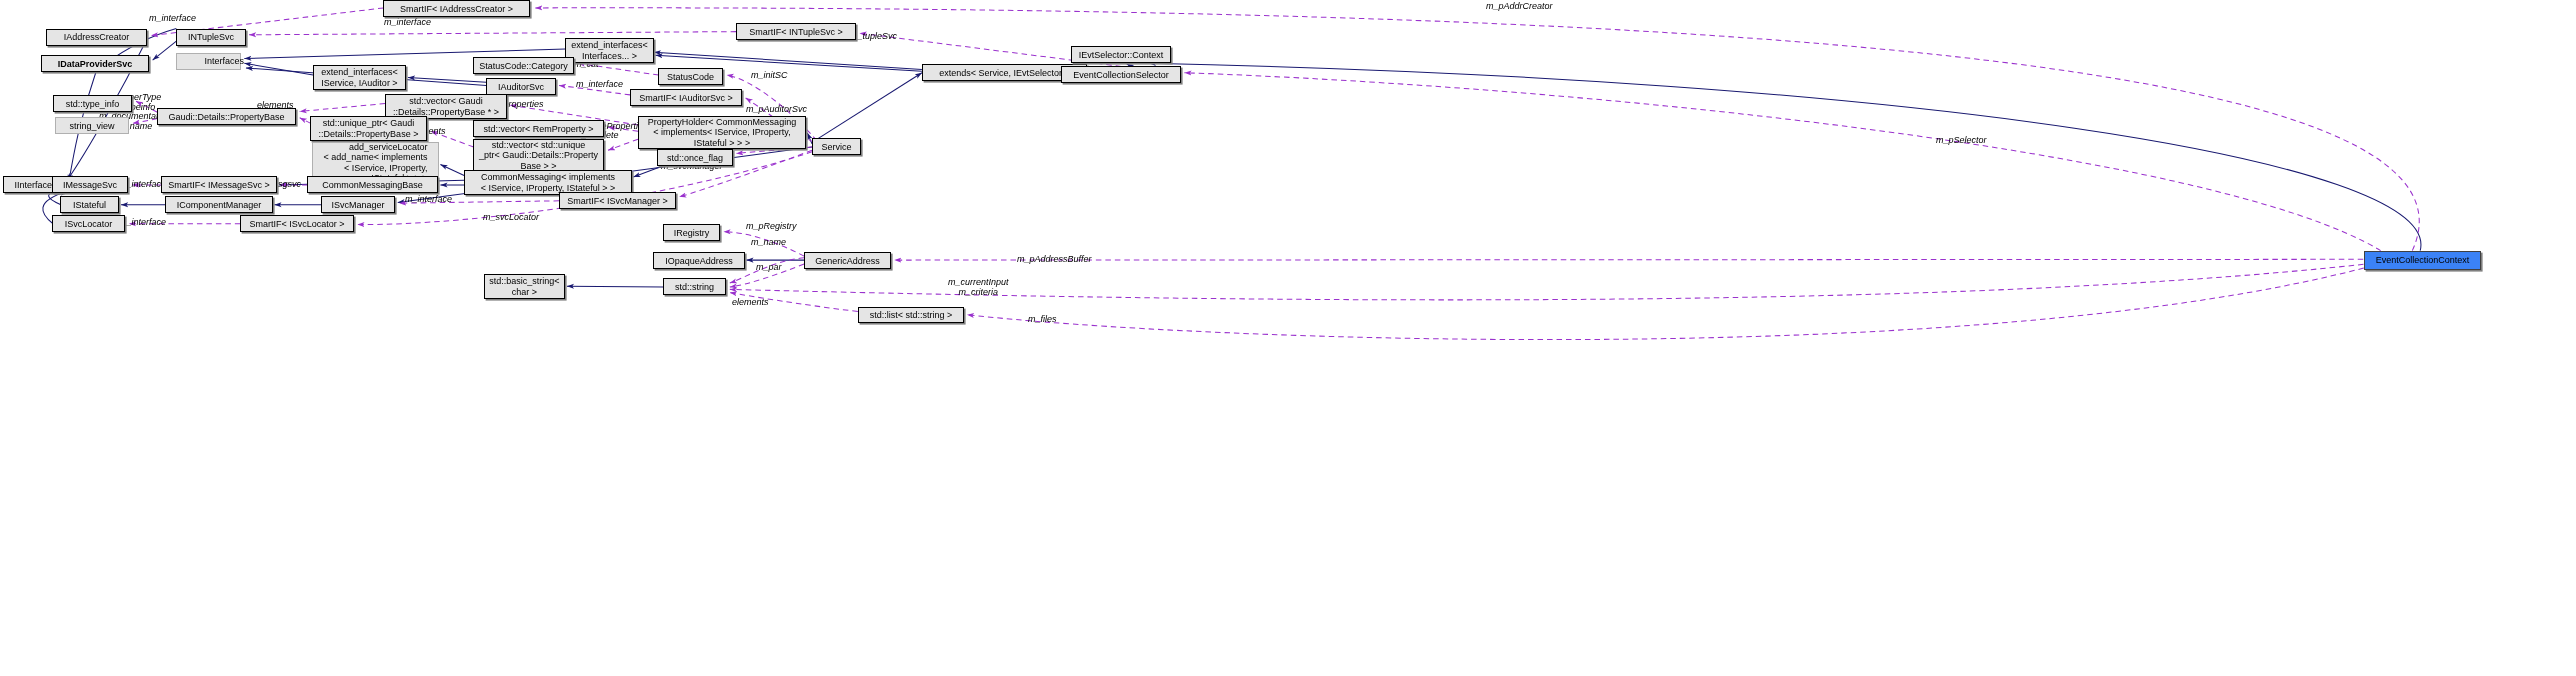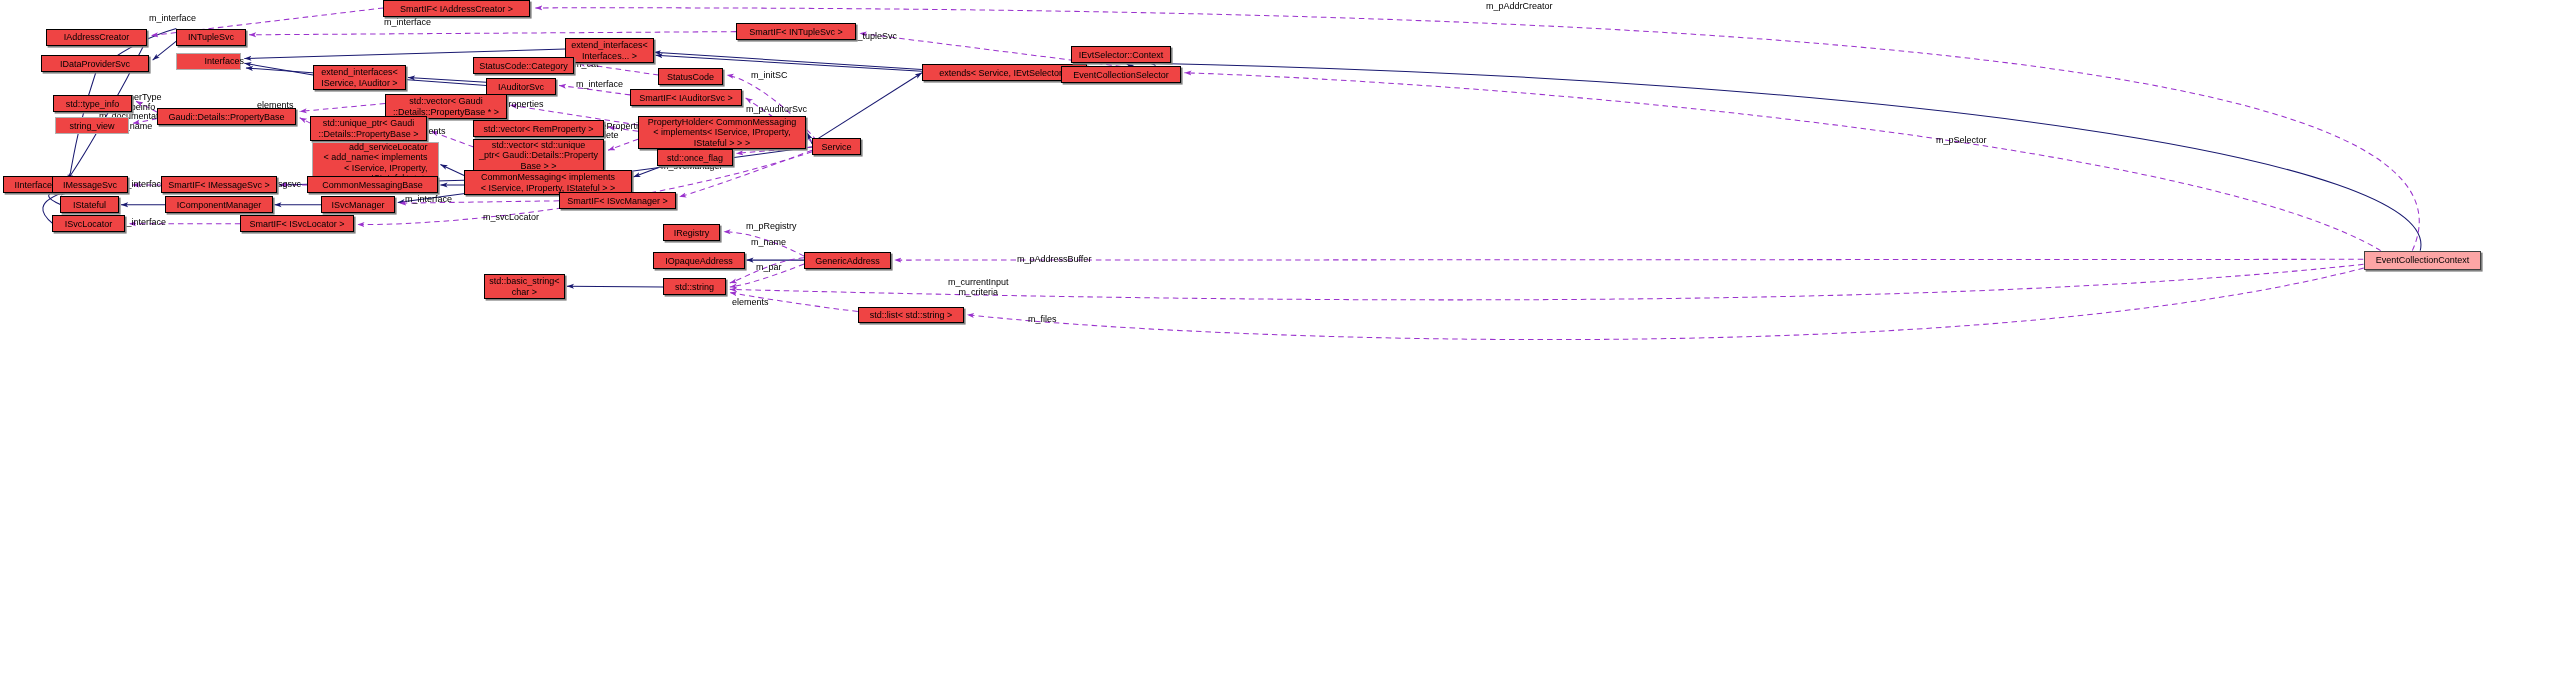"SmartIF< IAddressCreator >" .node { background: #ef4444 -> #e5e5e5 }
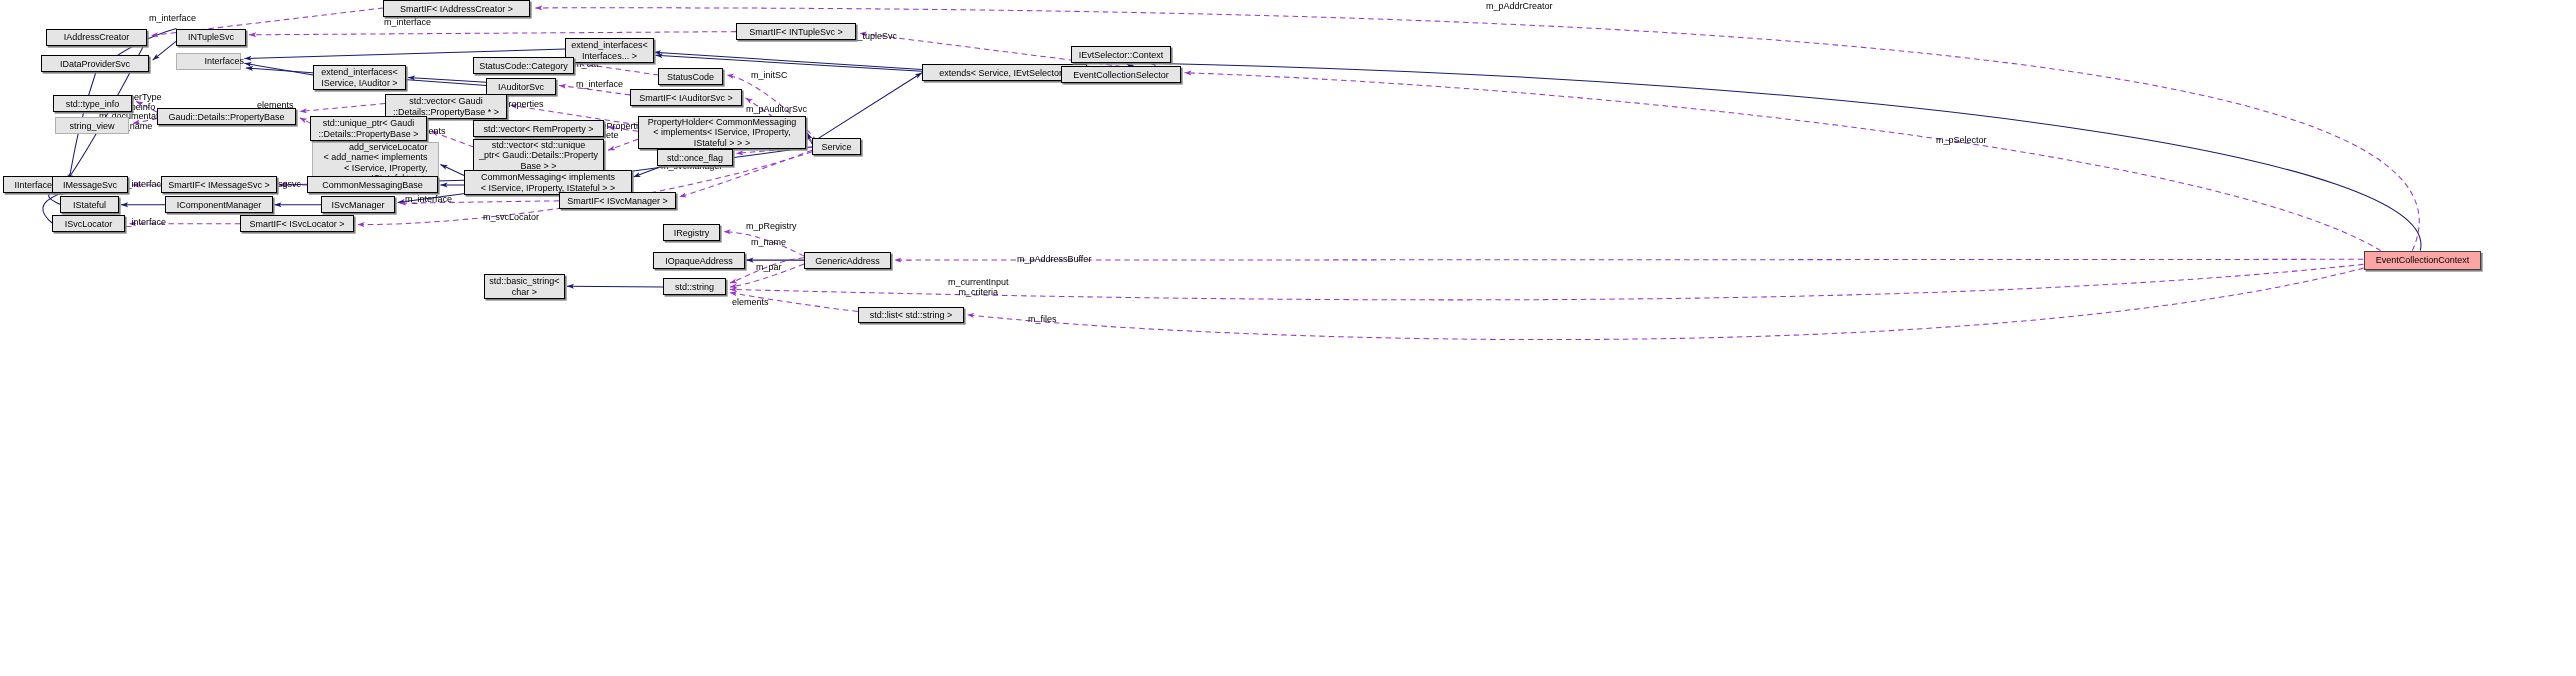"m_pAddrCreator" .edge-label { font-style: none -> italic }
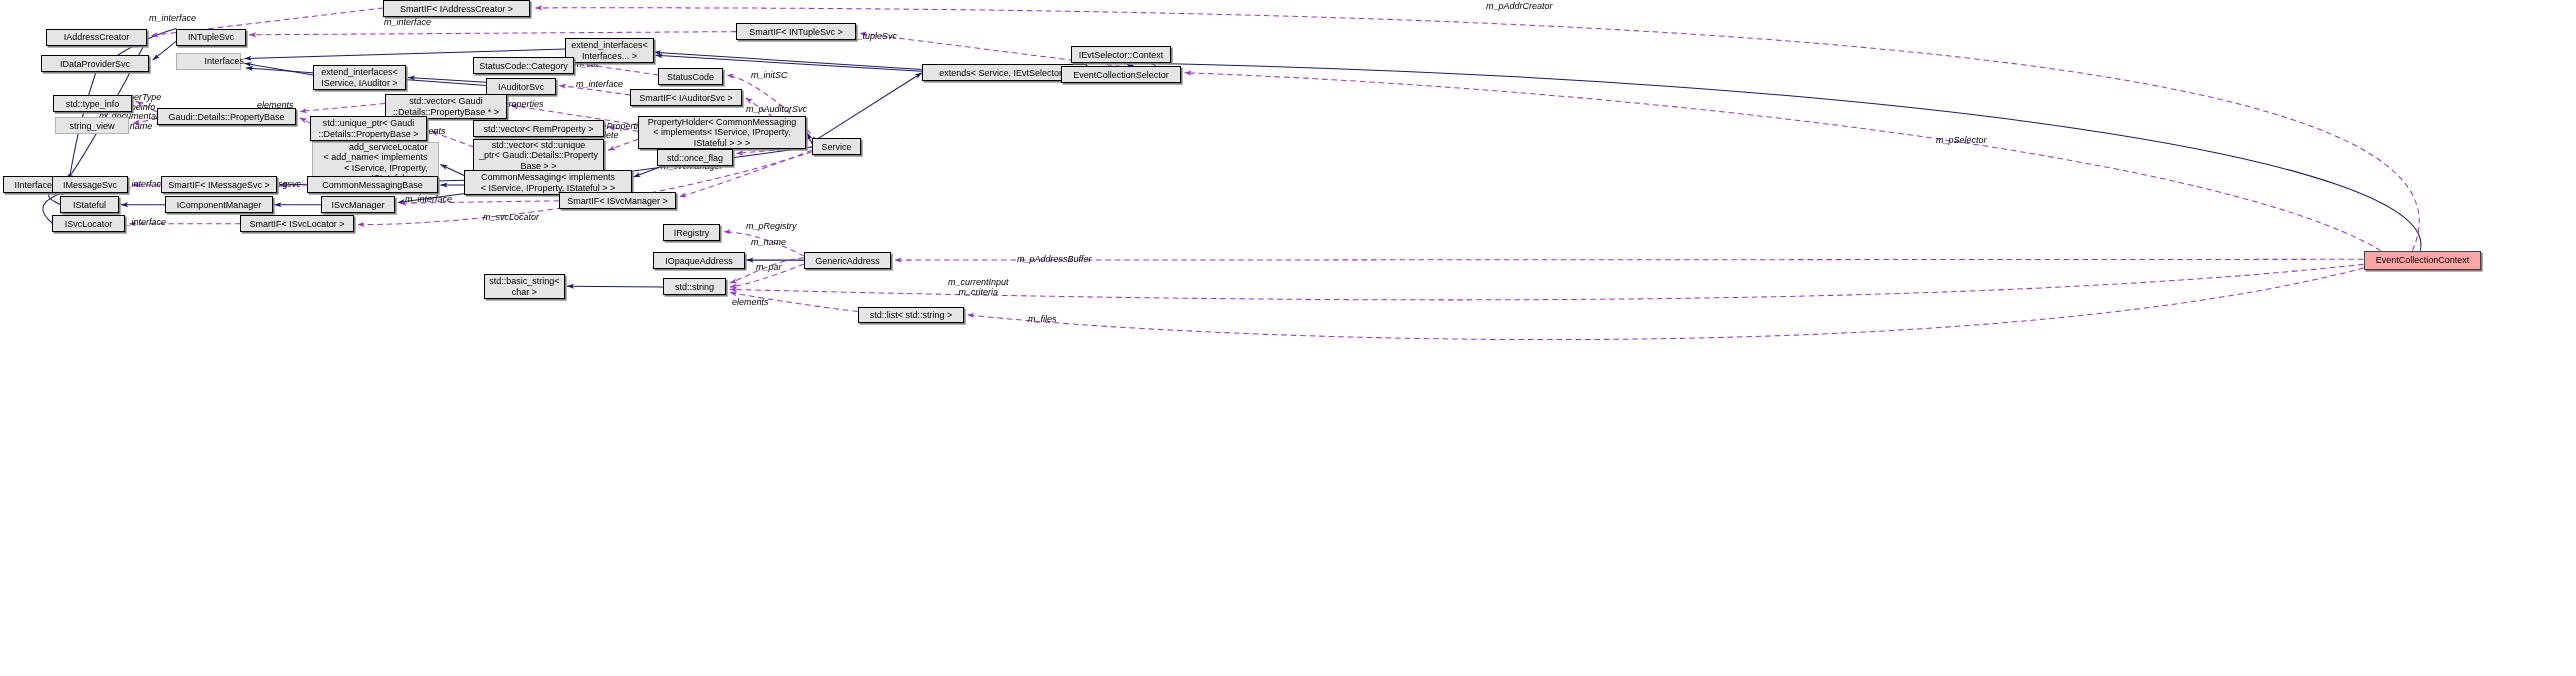"IDataProviderSvc" div.node { font-weight: none -> bold }
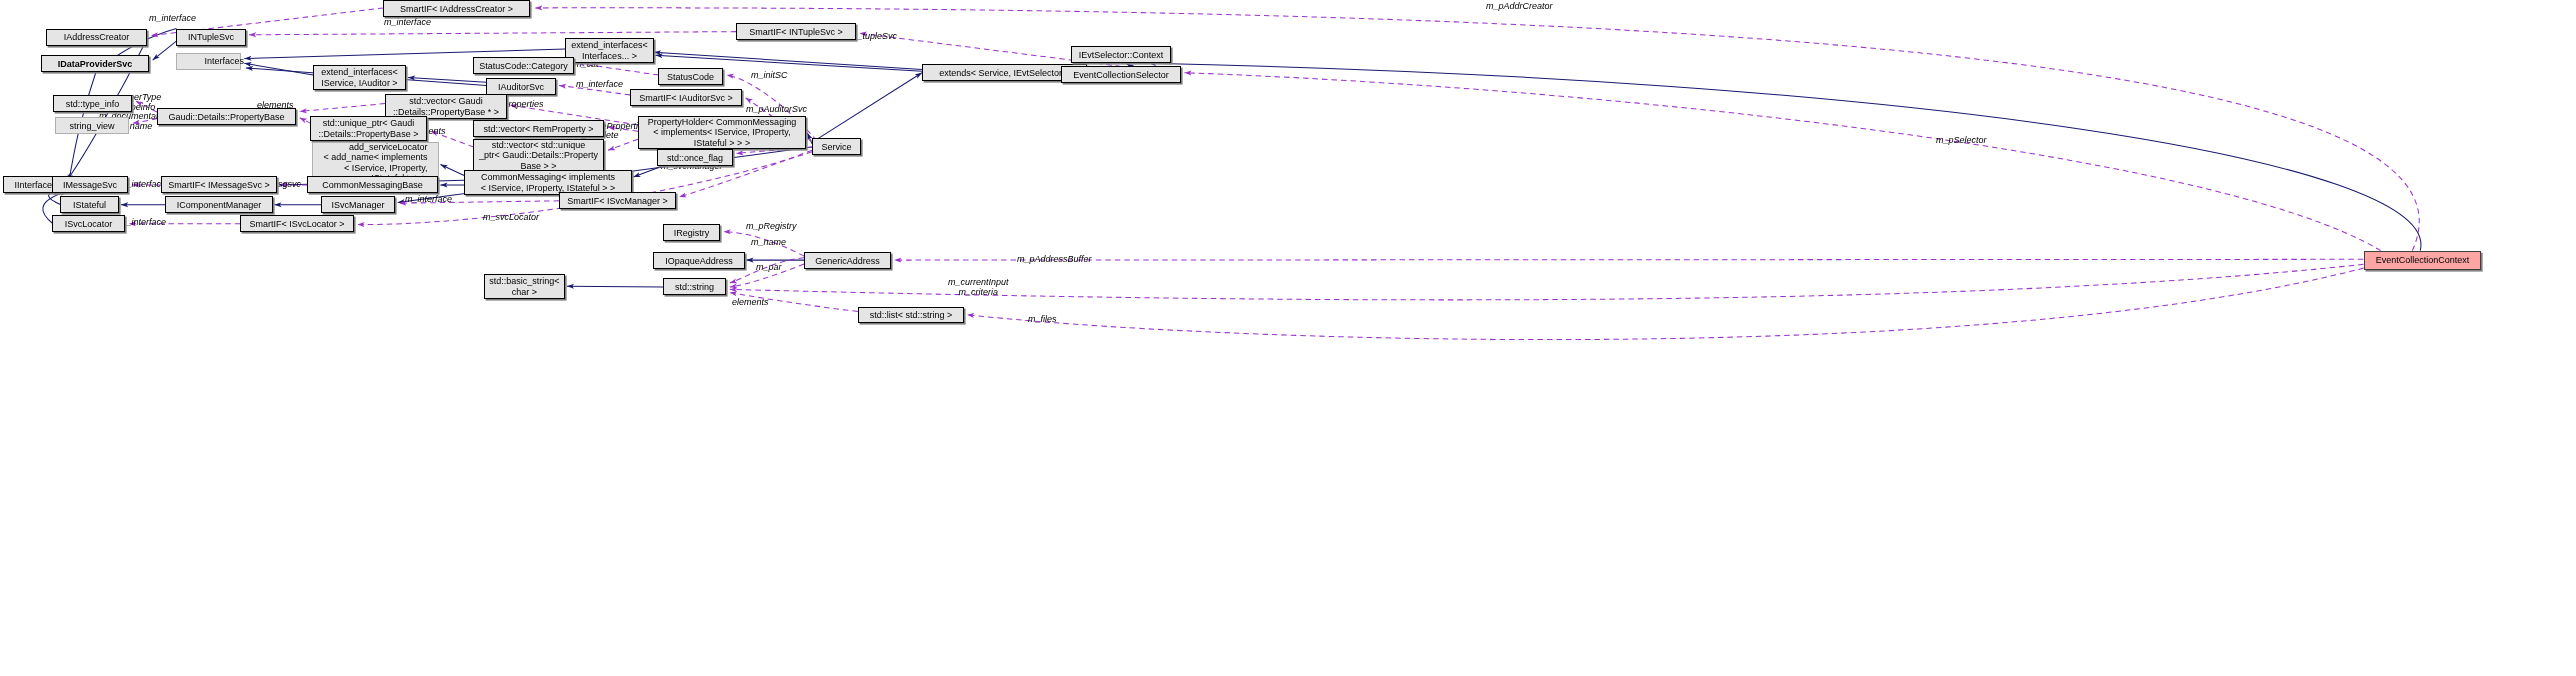"EventCollectionContext" .node.highlight { background: #fca5a5 -> #3b82f6 }
